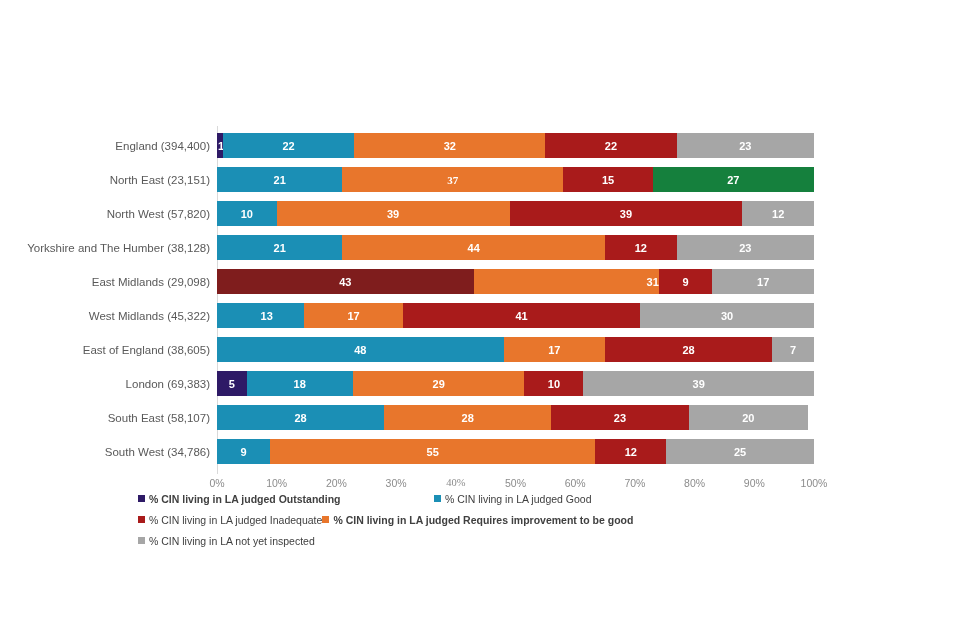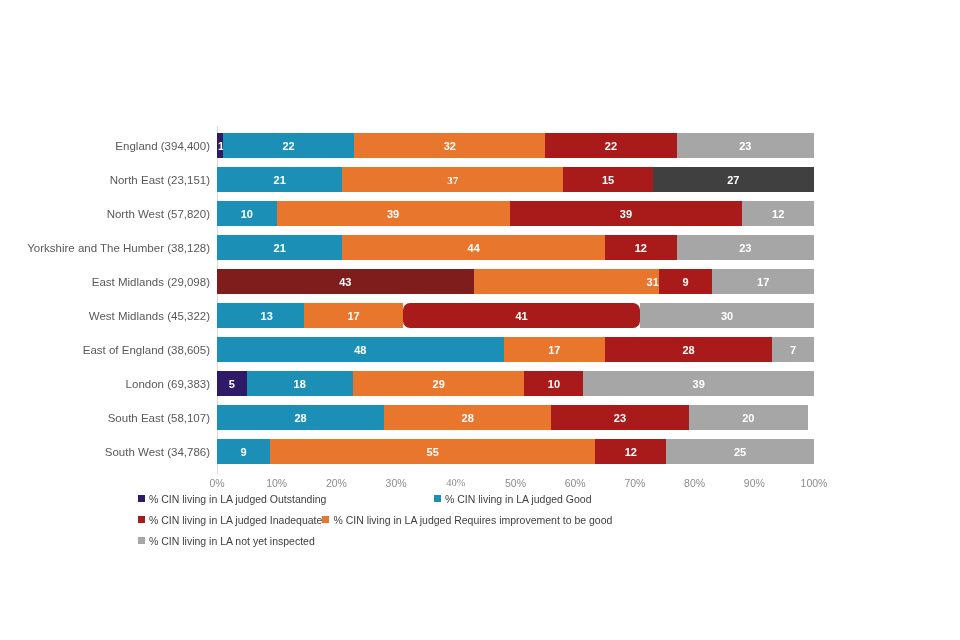"27" div.seg { background: #404040 -> #15803d }
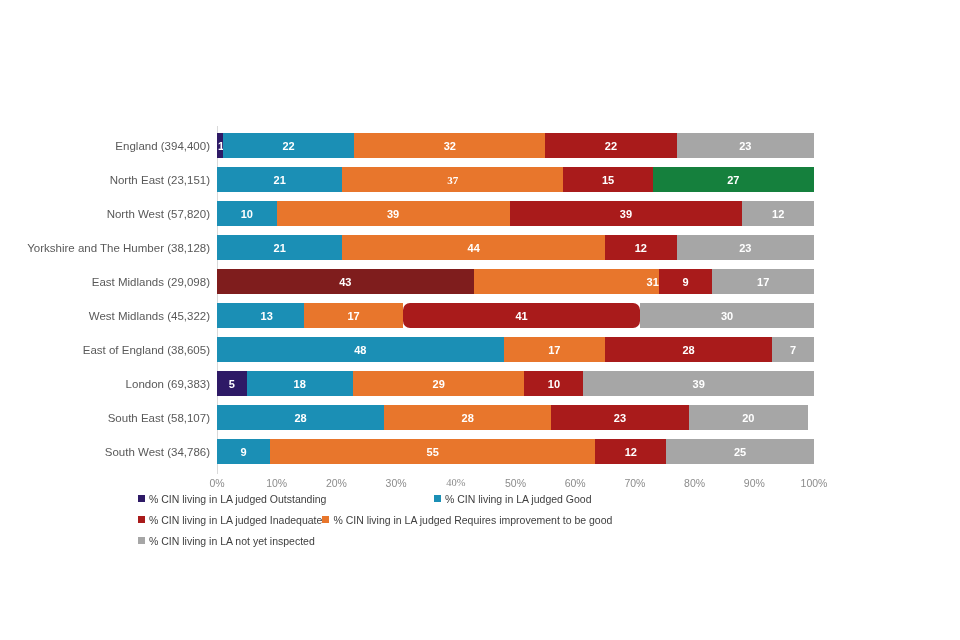"41" div.seg { border-radius: 7px -> none }
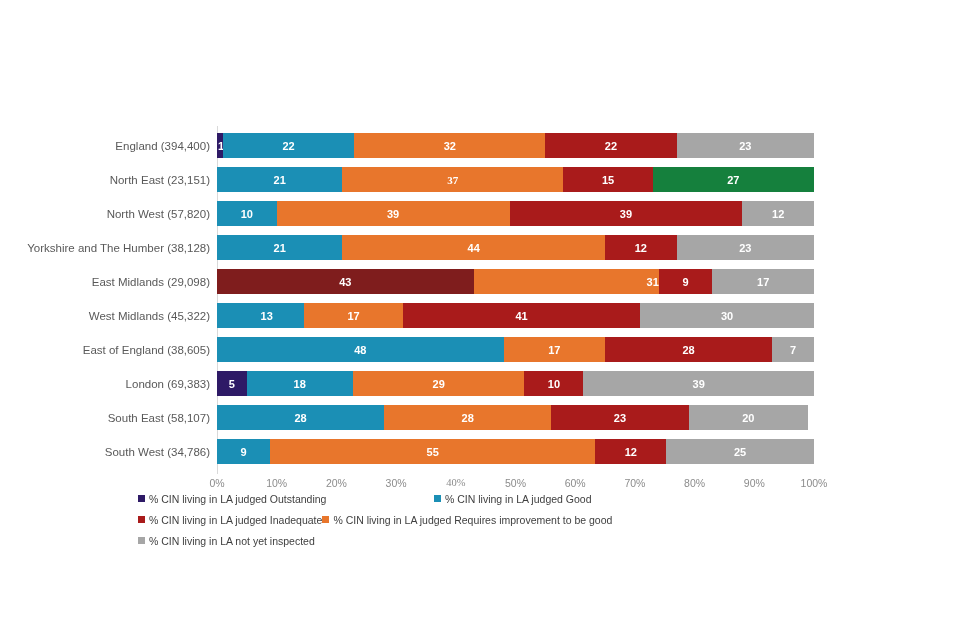"% CIN living in LA judged Outstanding" .legend-item.col1 { font-weight: none -> bold }
